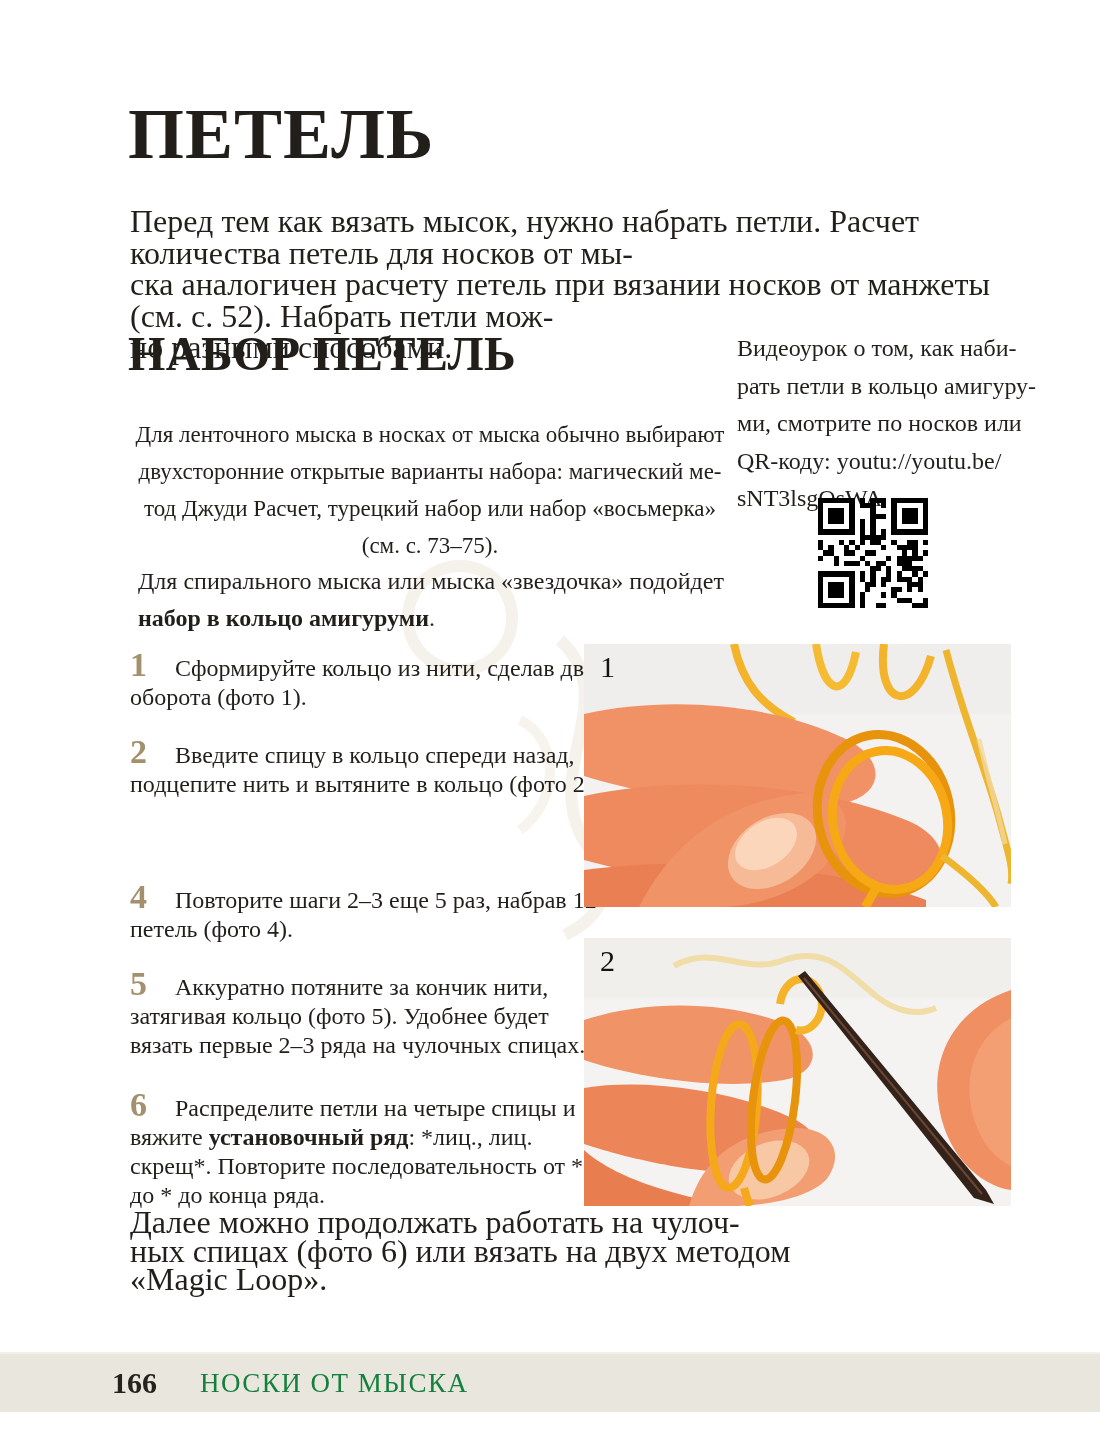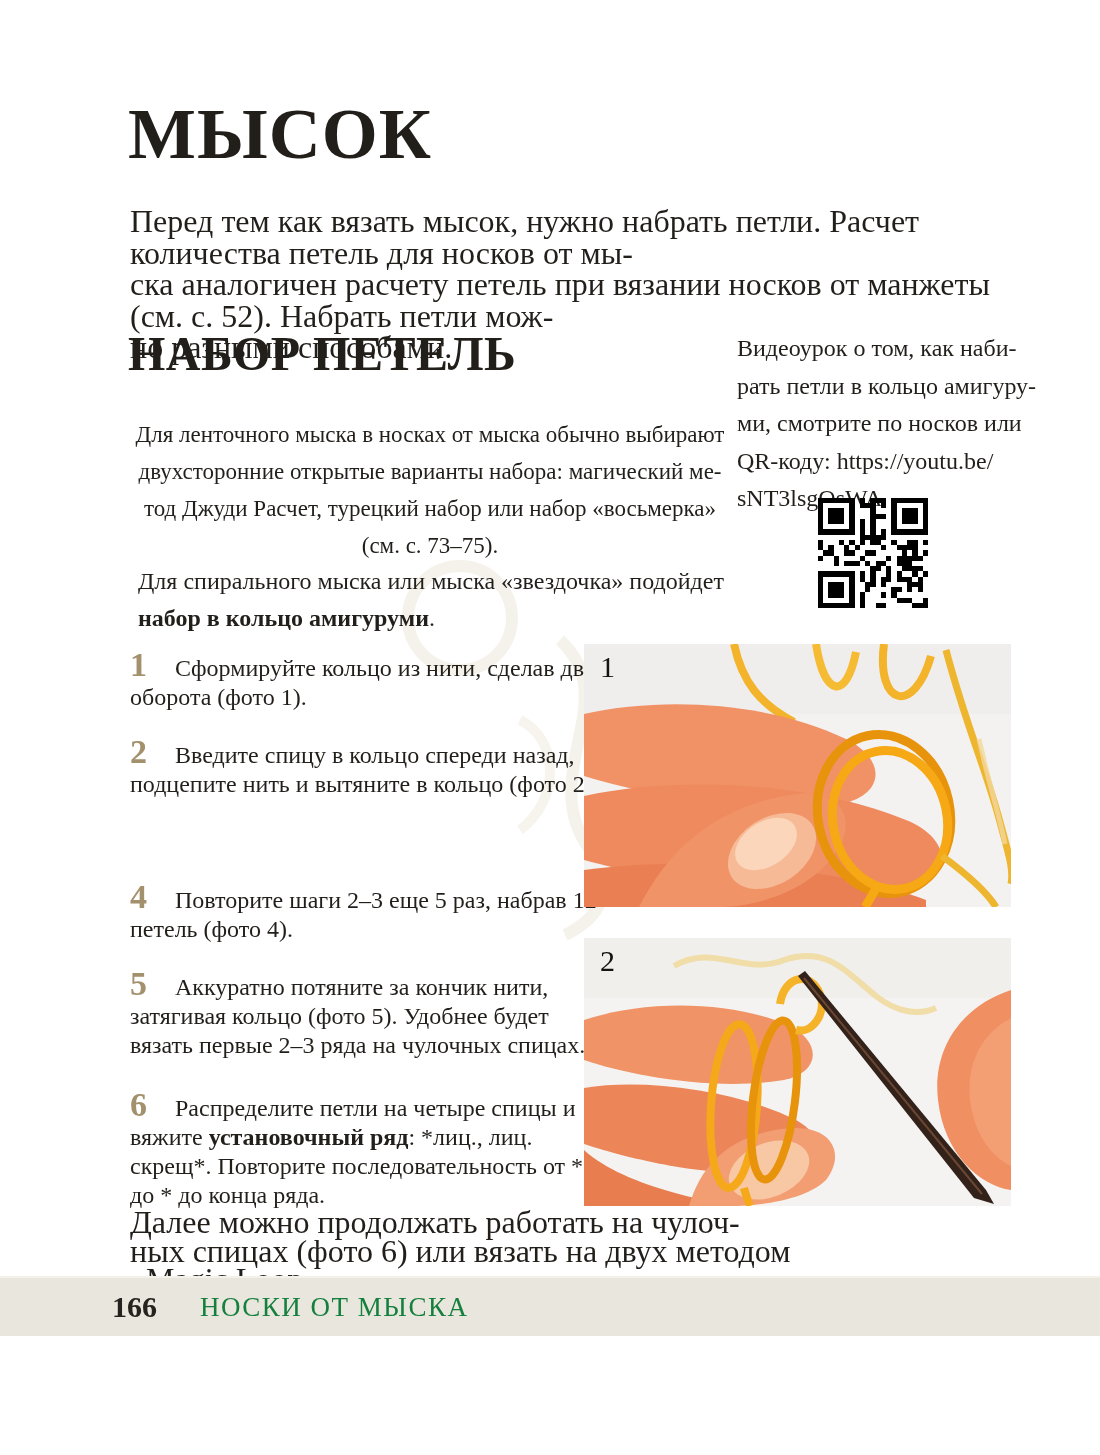"МЫСОК" div.h1 { text: МЫСОК -> ПЕТЕЛЬ }
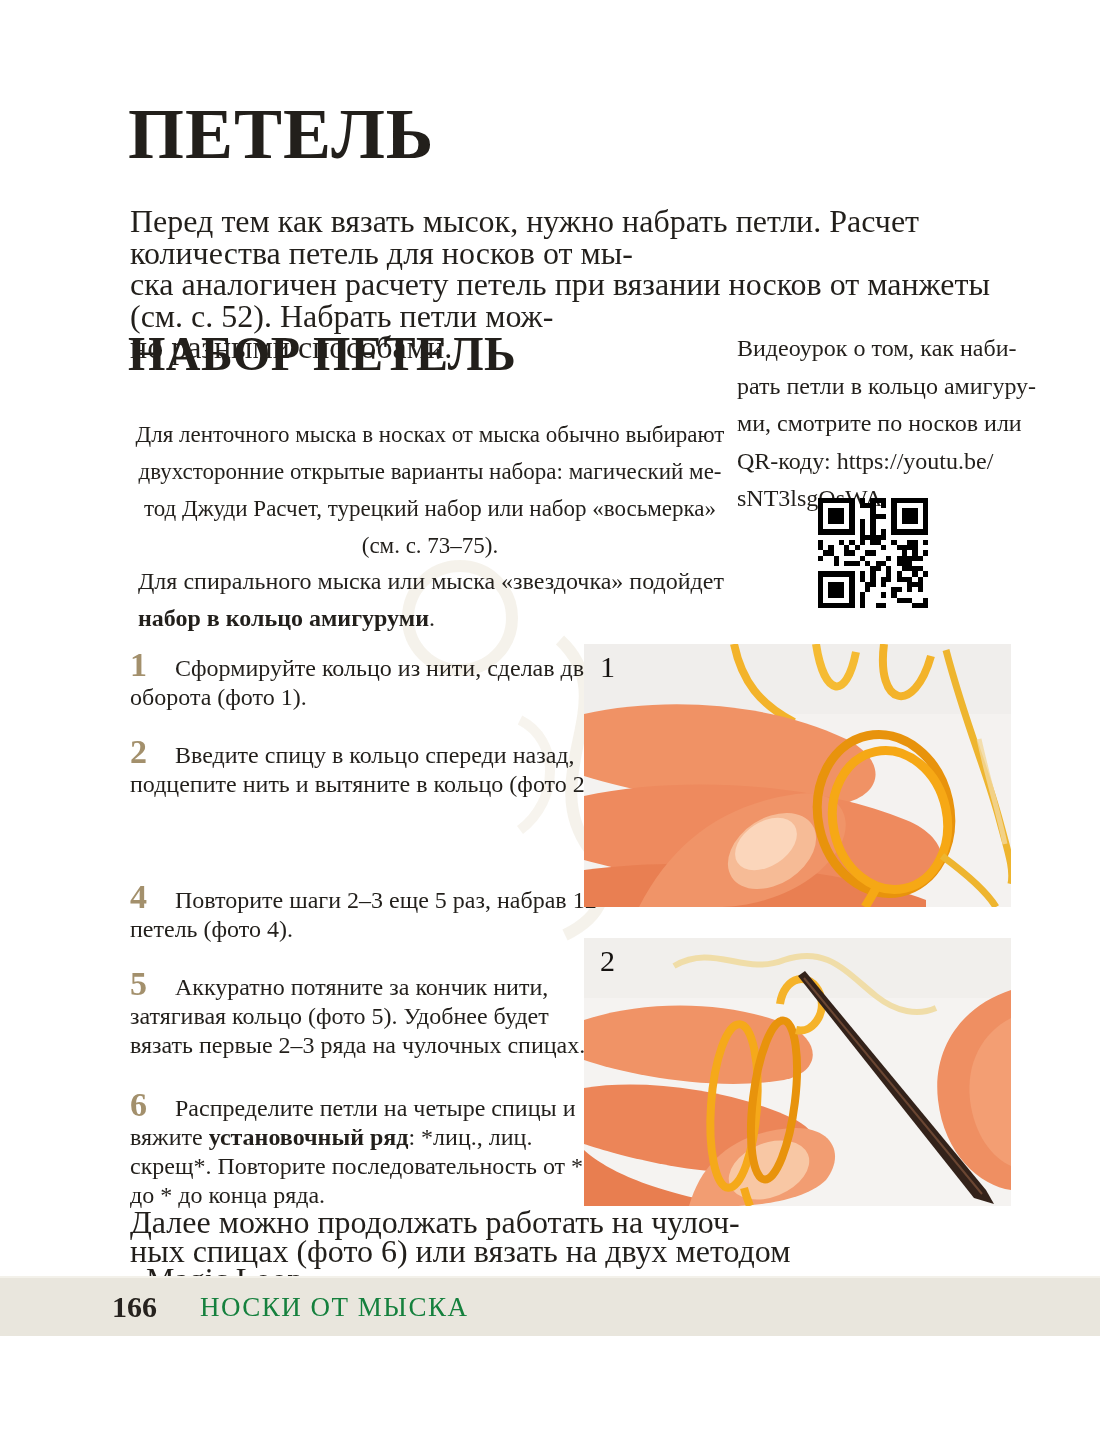"QR-коду: https://youtu.be/" div { text: https://youtu.be/ -> youtu://youtu.be/ }
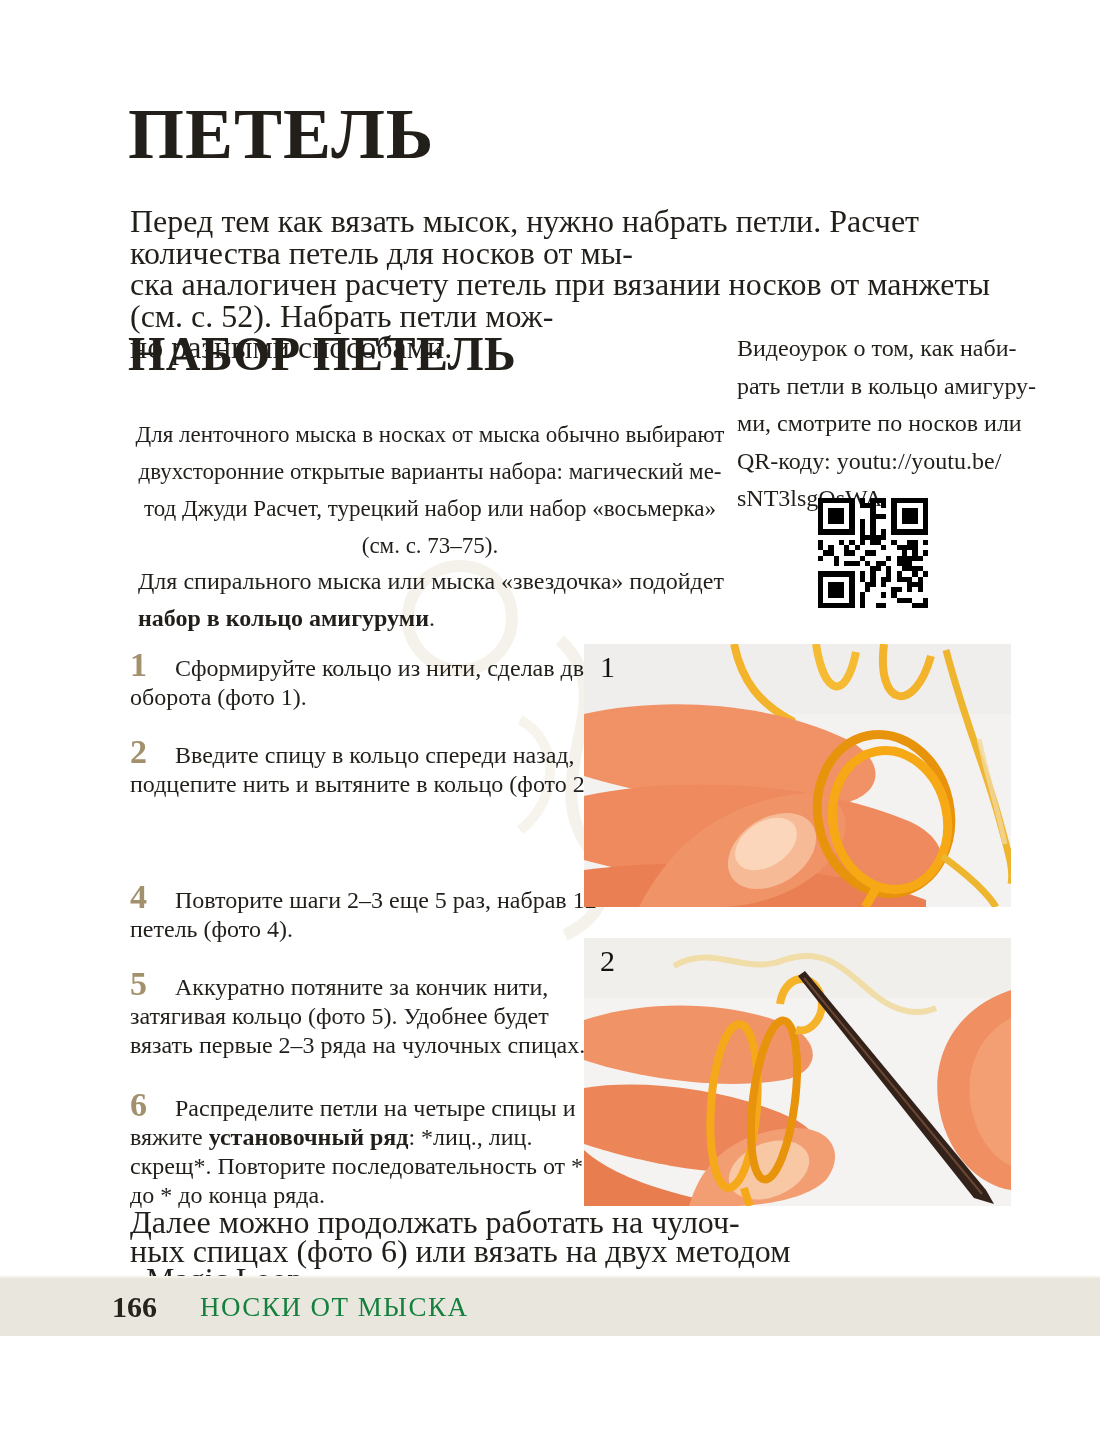"166" .footer-bar { top: 1276px -> 1352px }
